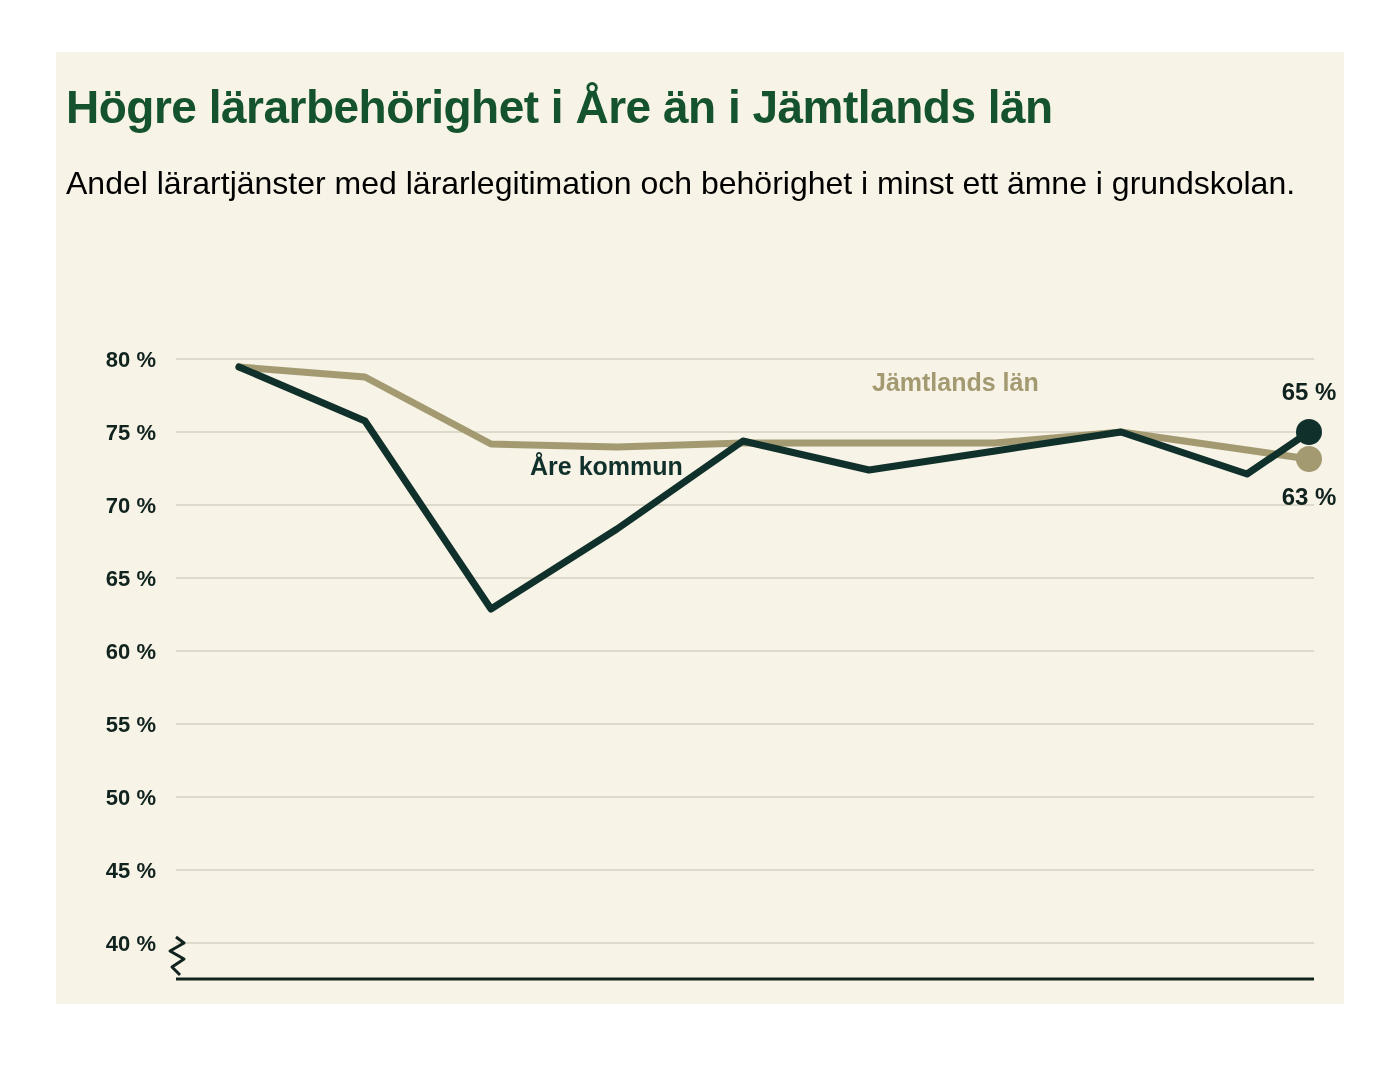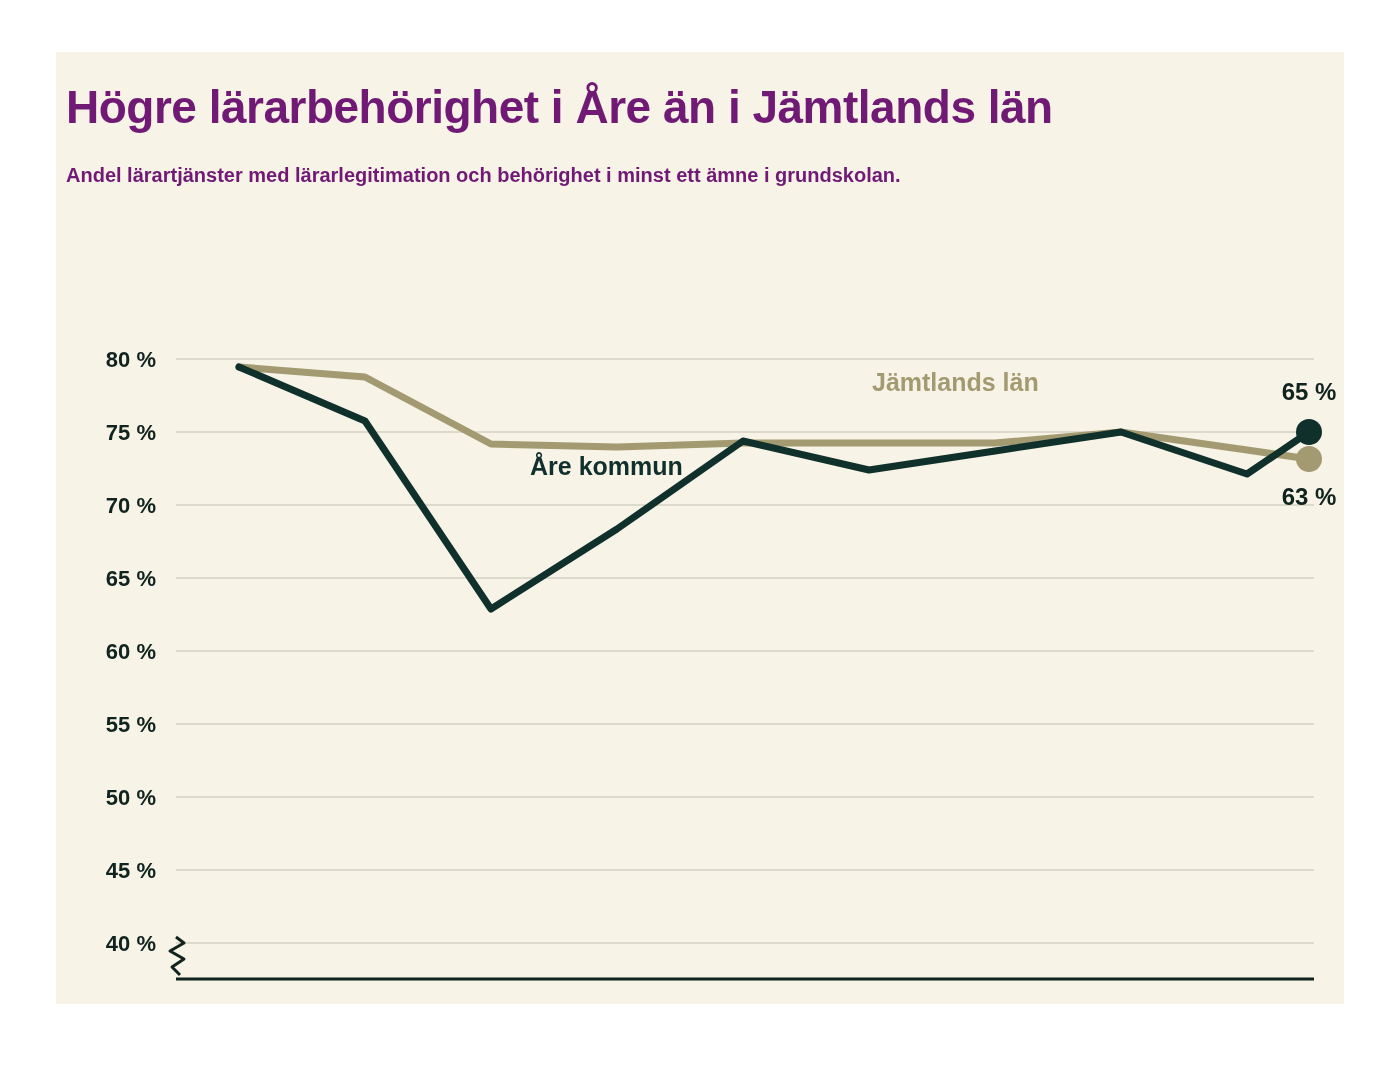"Högre lärarbehörighet i Åre än" .title { color: #701a75 -> #14532d }
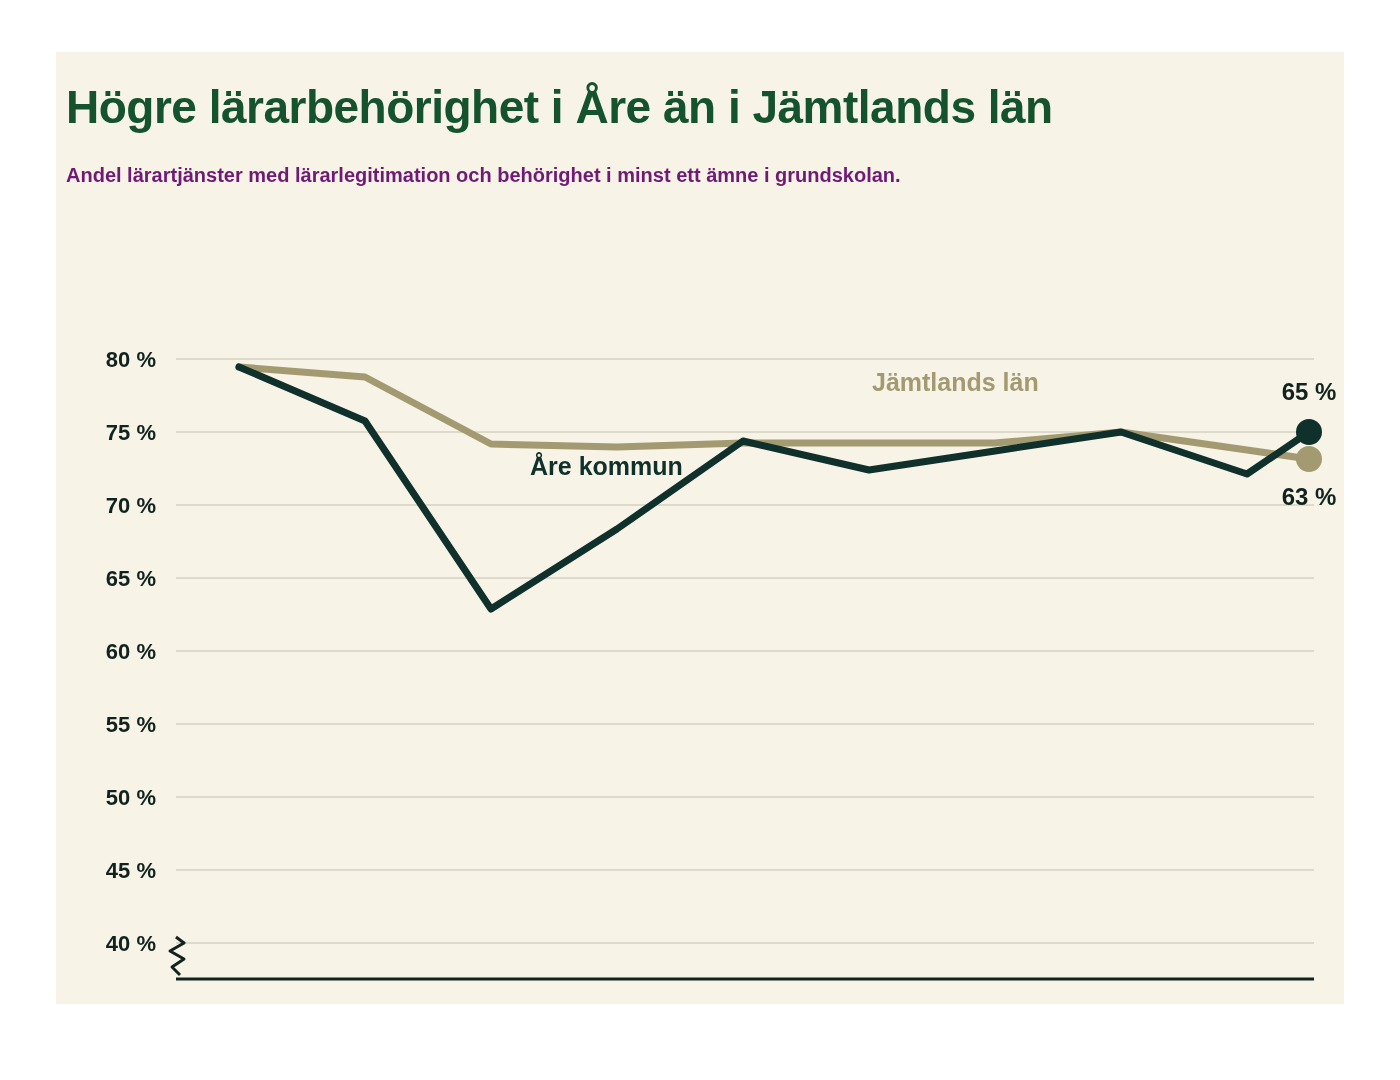"Andel lärartjänster med" .subtitle { color: #701a75 -> #000000; font-size: 20px -> 32px; font-weight: bold -> normal }
